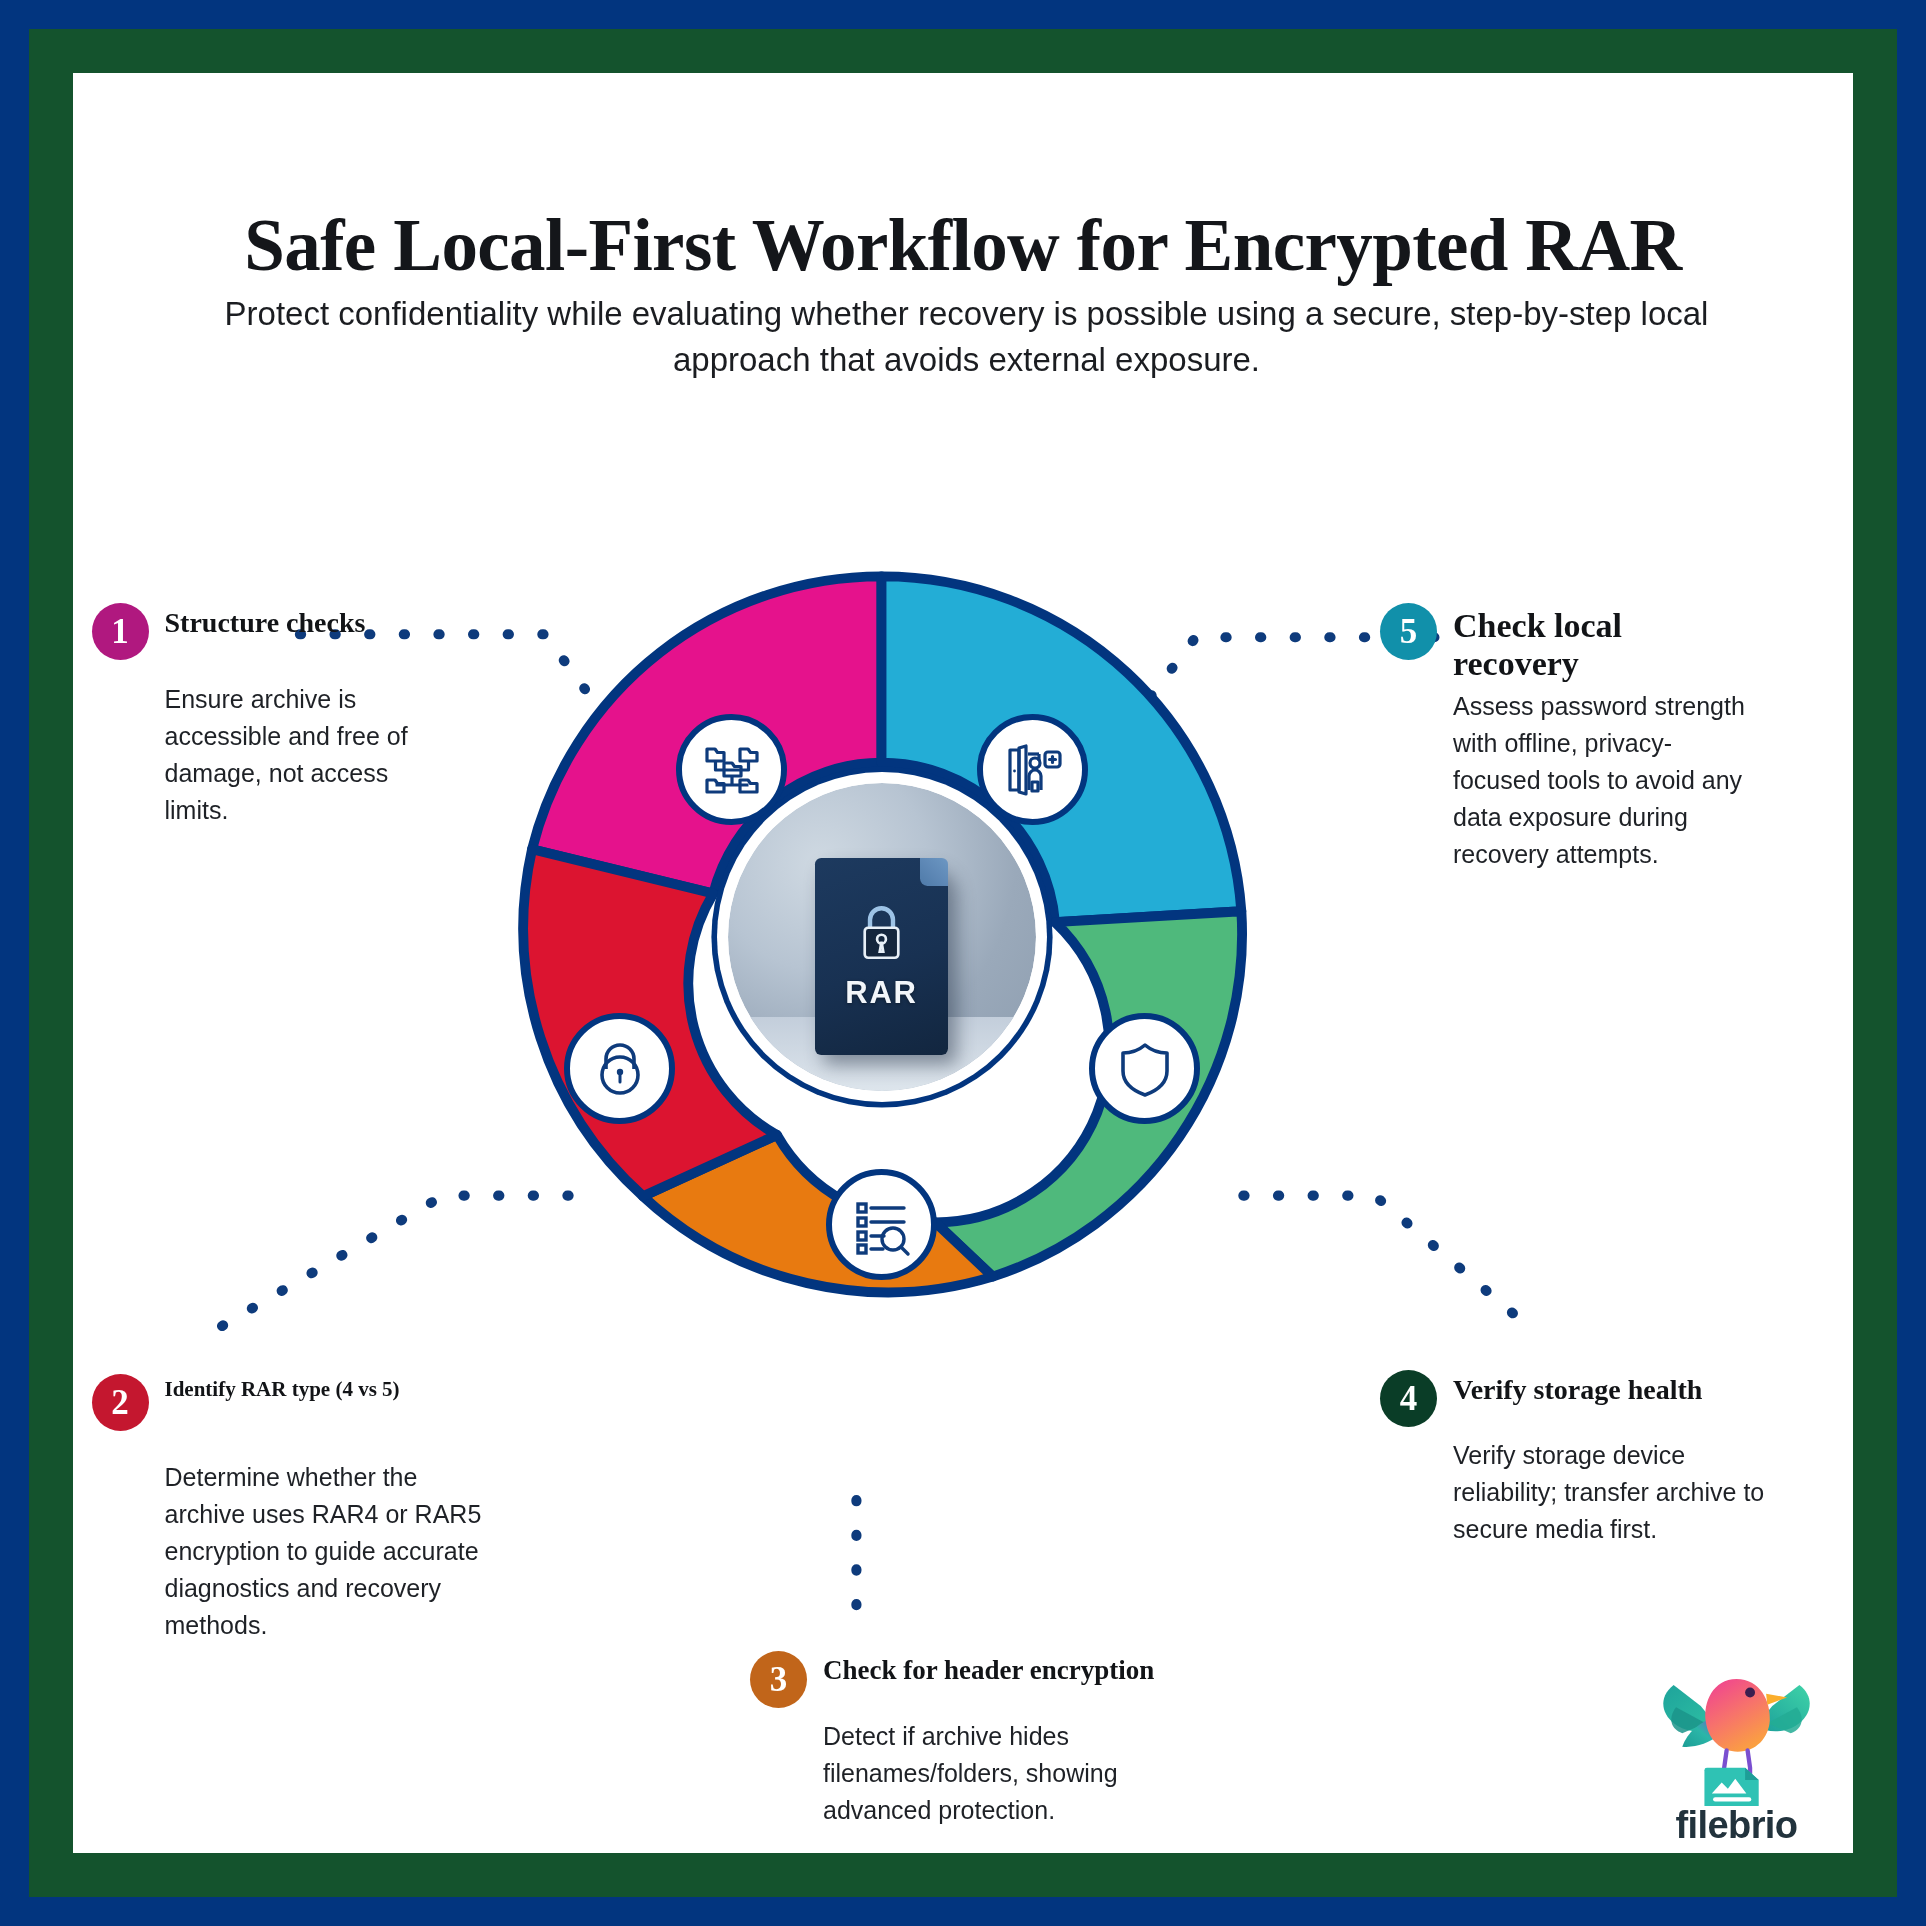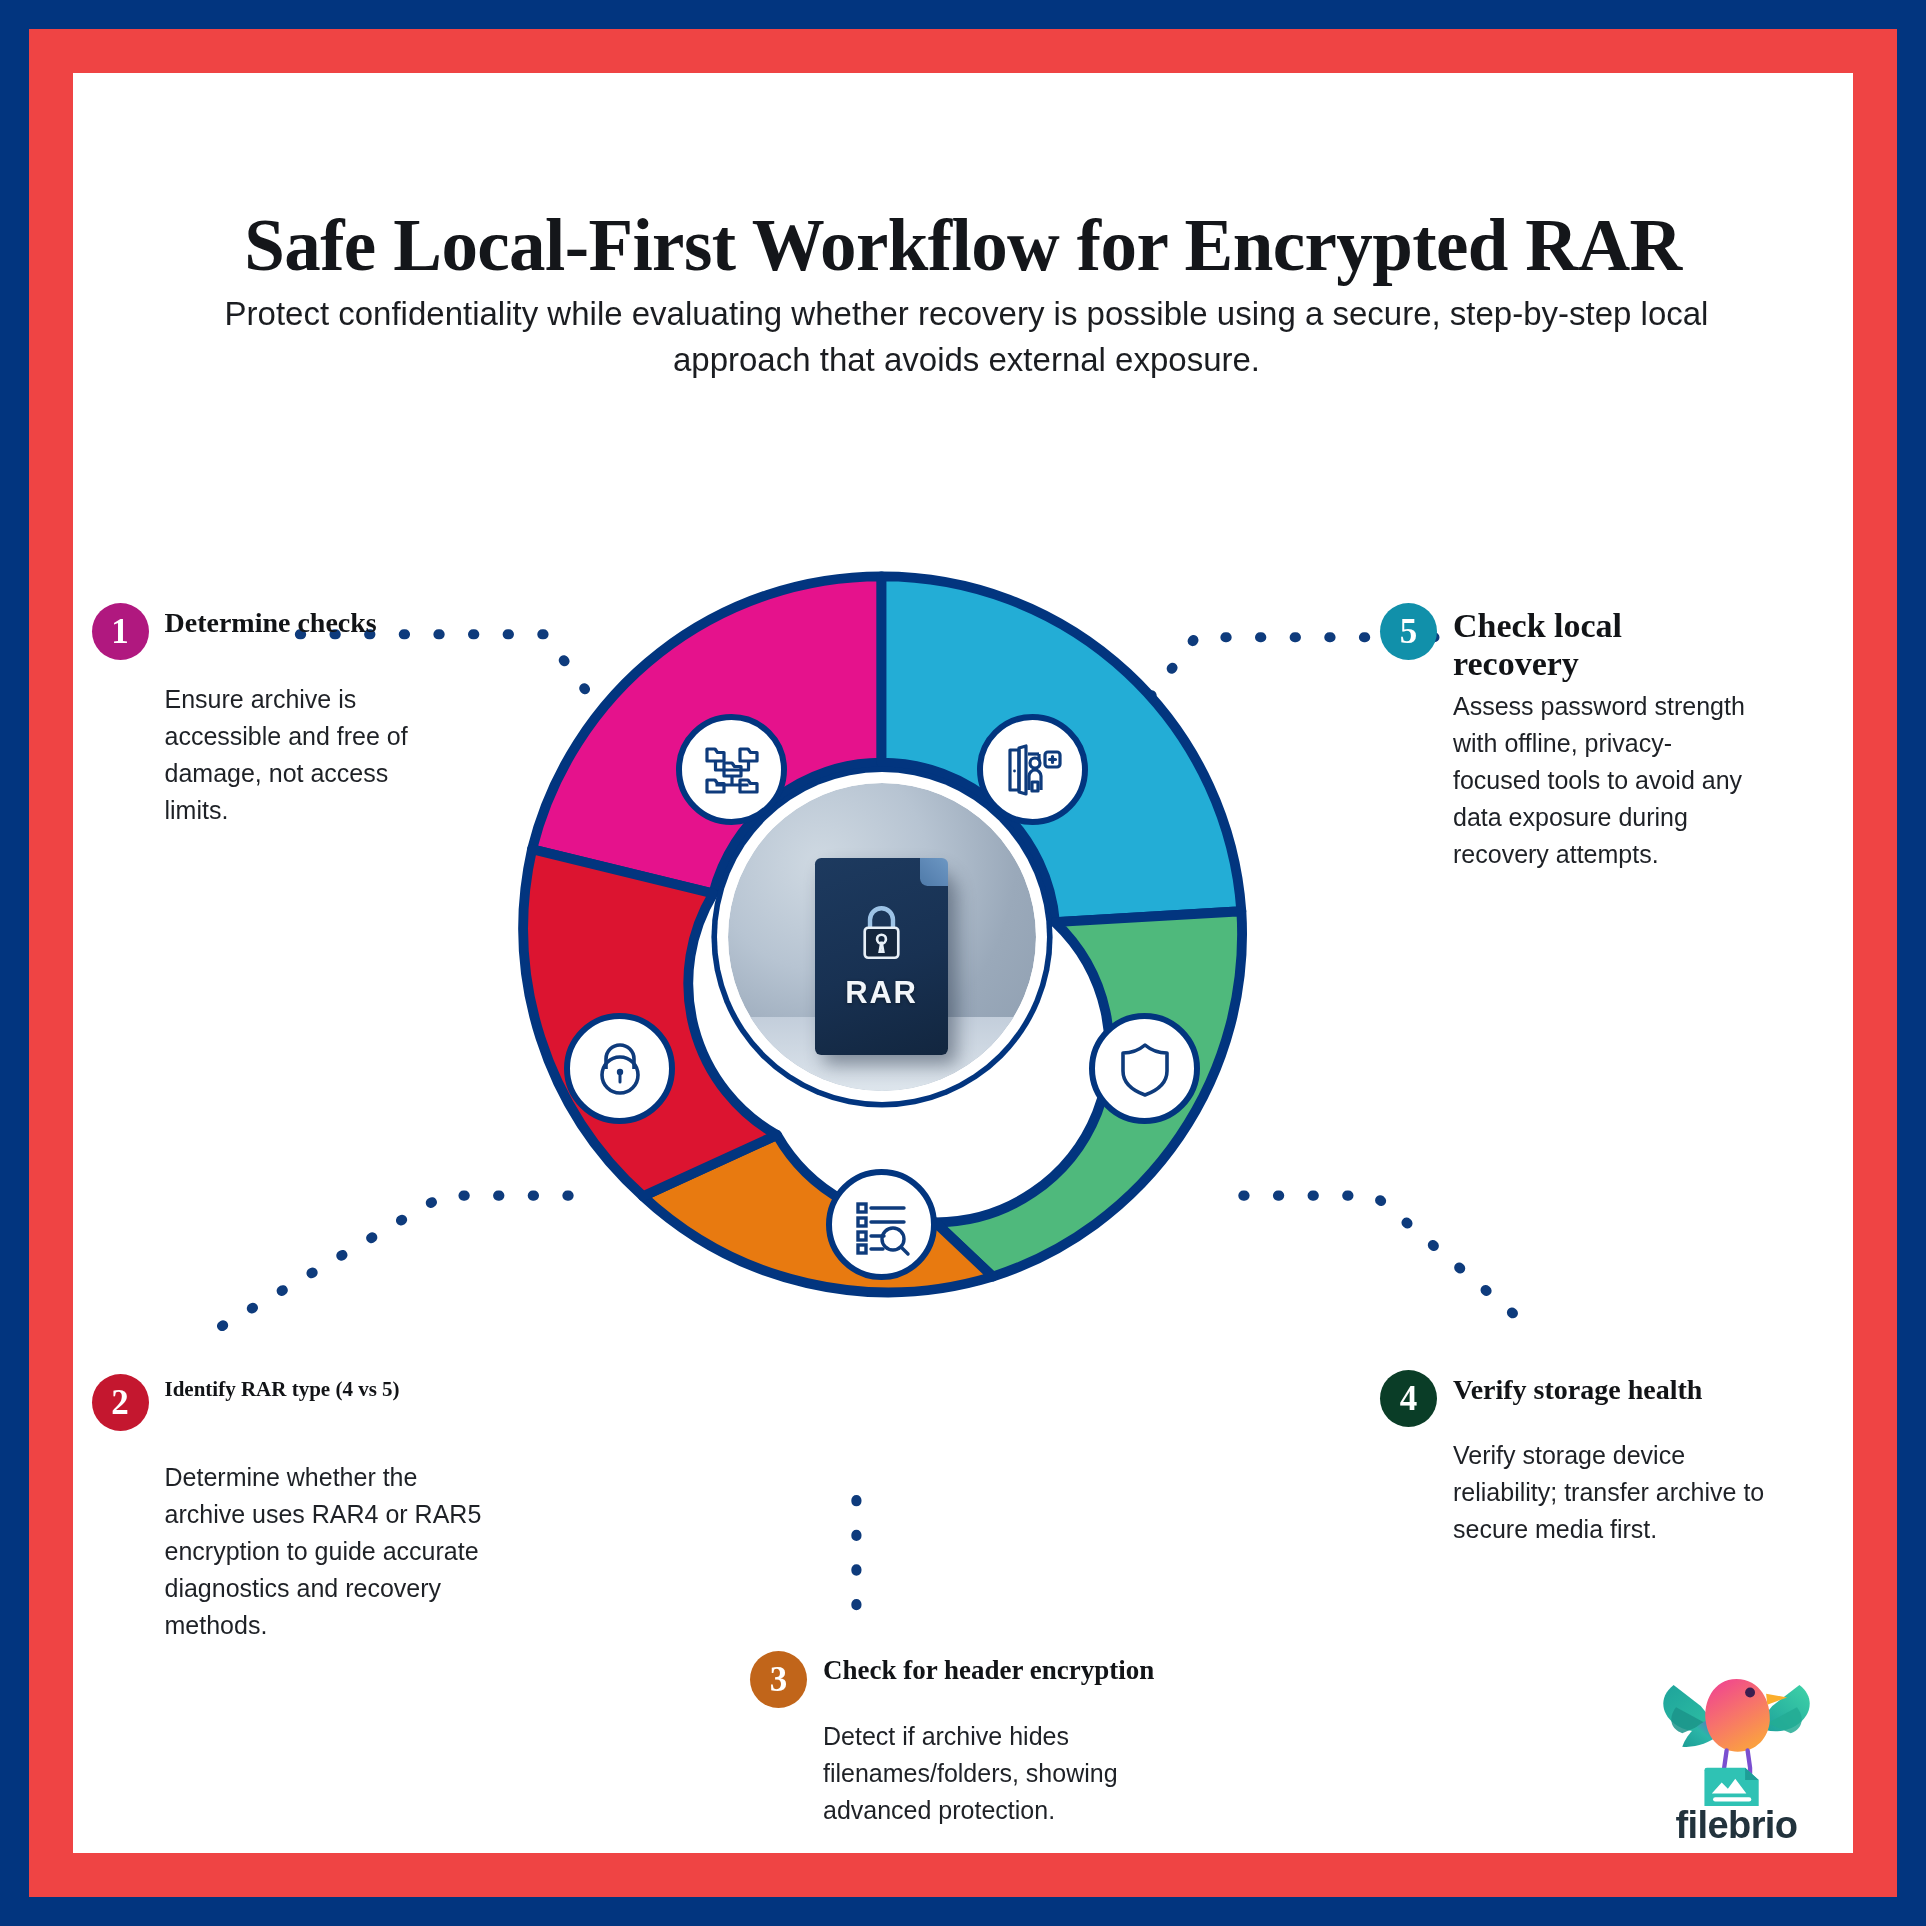"Safe Local-First Workflow for Encrypted" #frame-mid { background: #ef4444 -> #14532d }
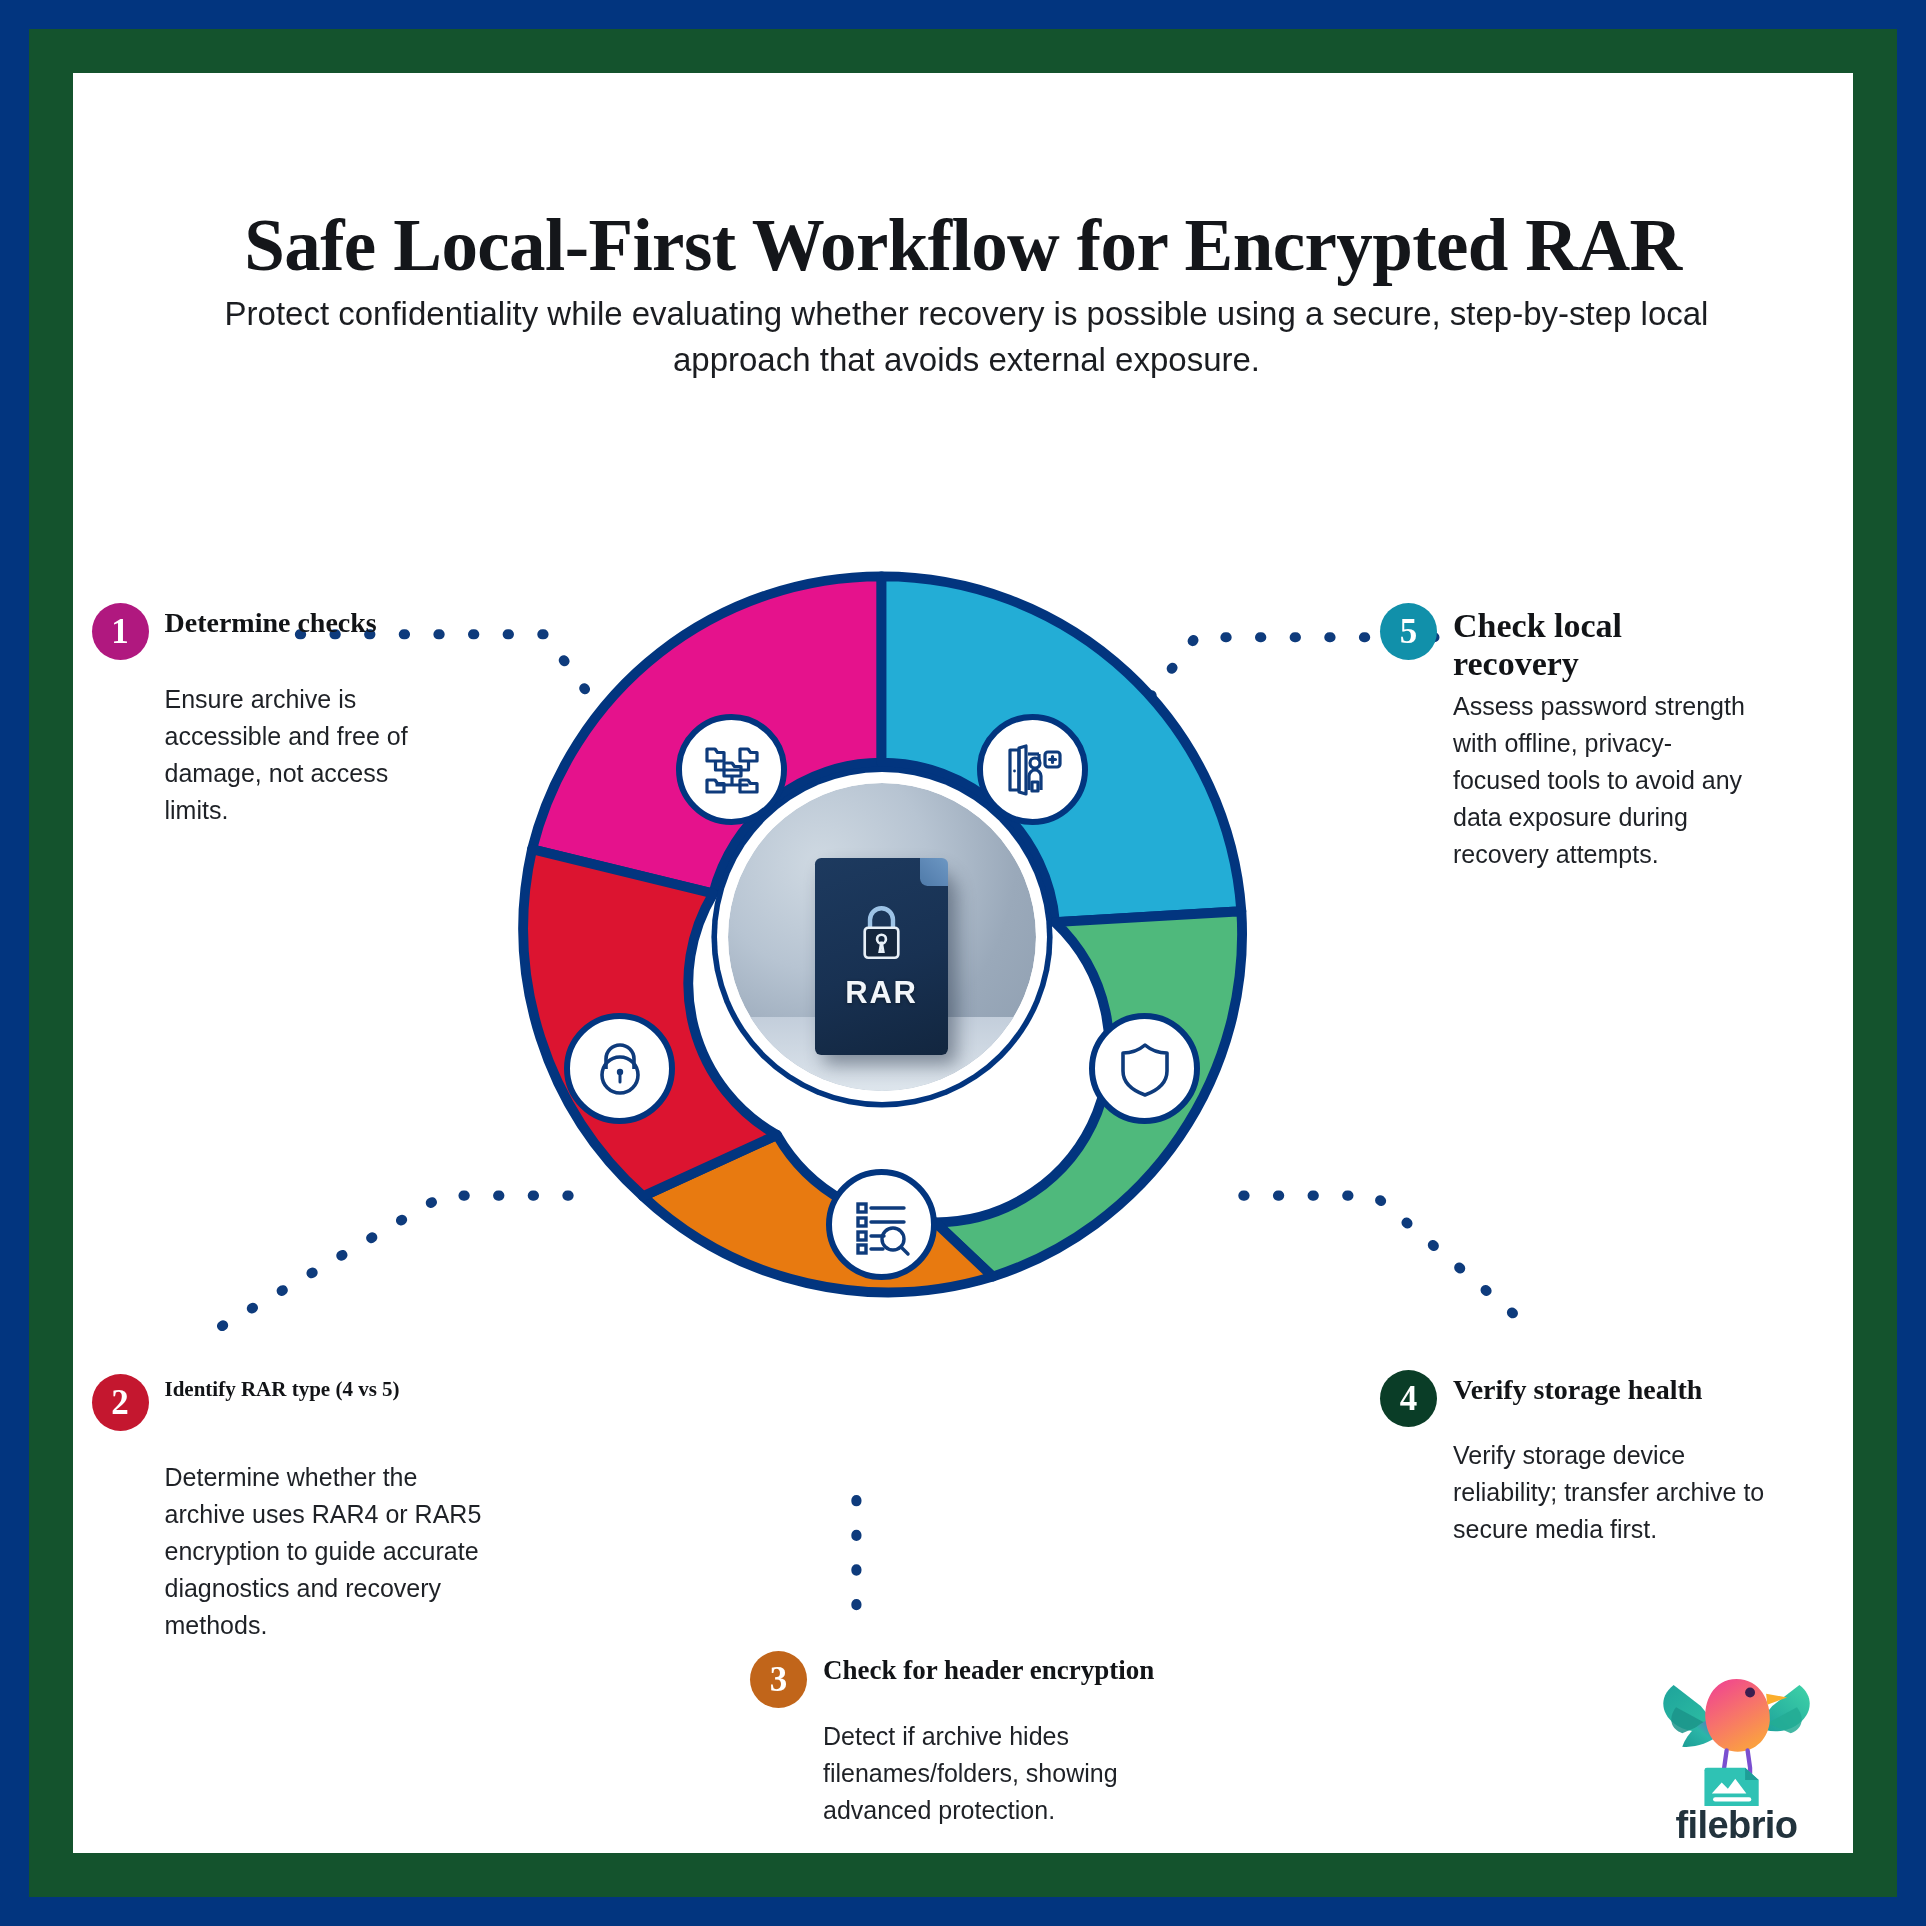"Determine checks" div.step-title { text: Determine -> Structure }
